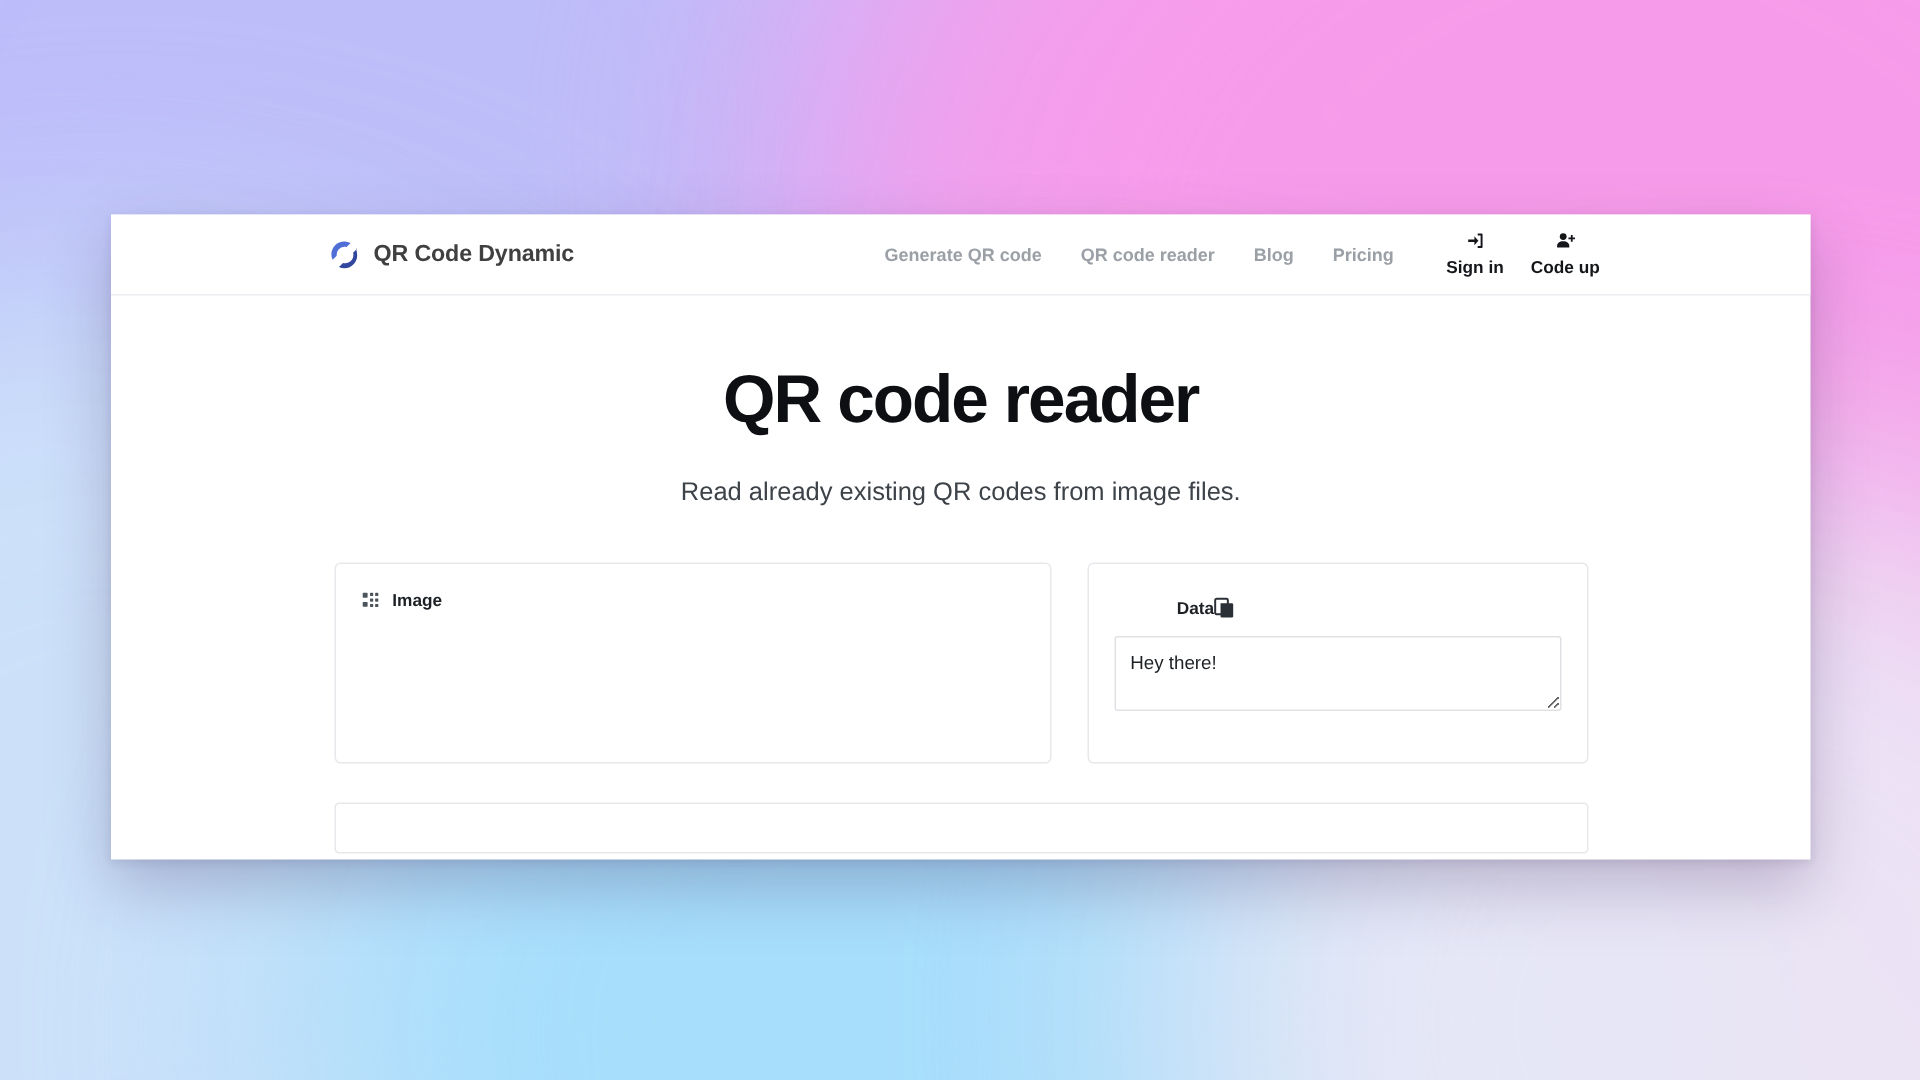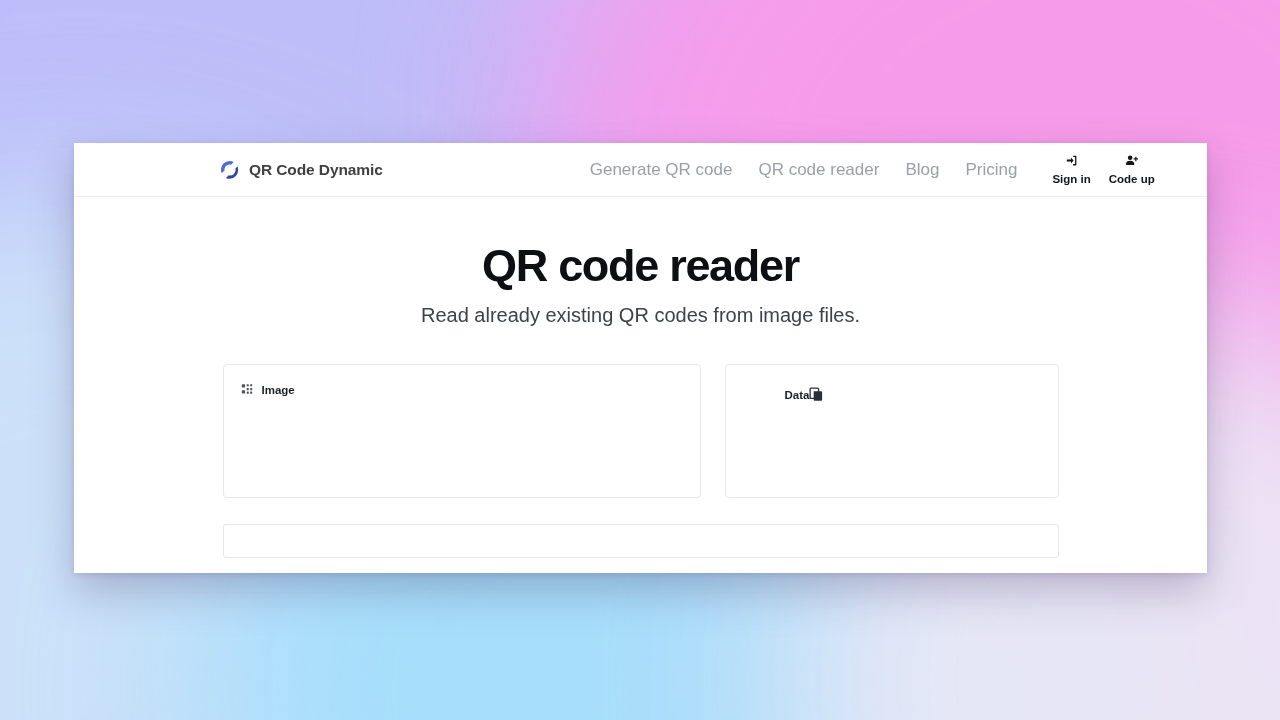"Generate QR code" .nav-link { font-size: 17px -> 12px; font-weight: none -> bold }
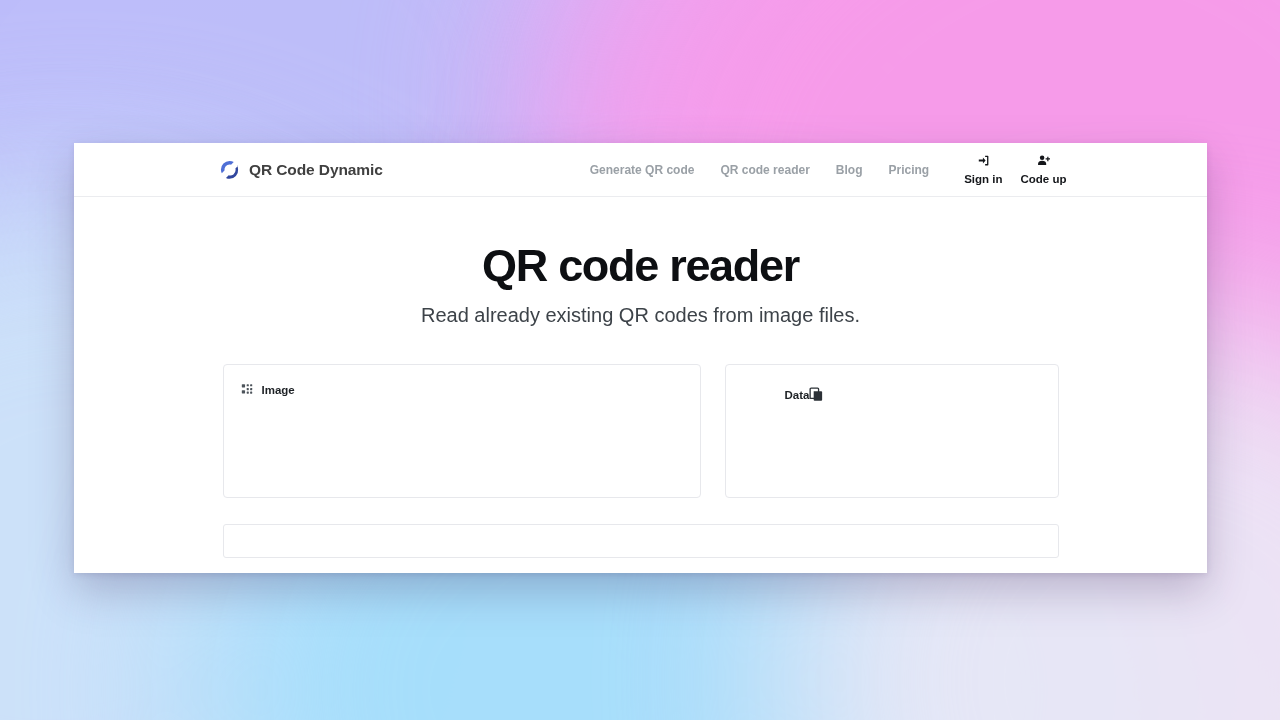"Read already existing QR codes" .page-sub { font-size: 20px -> 17px; margin-top: 15px -> 29px }
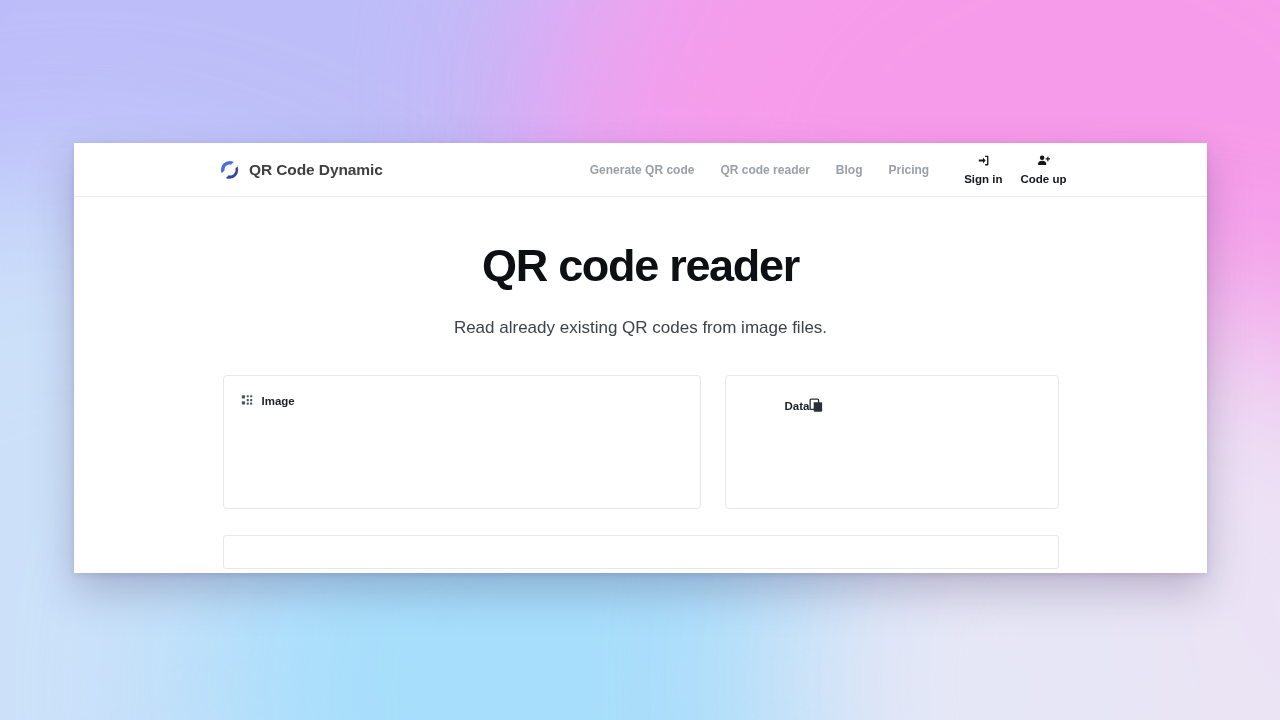"Hey there!" textarea.data-area { html: none -> <textarea>Hey there!</textarea> }
